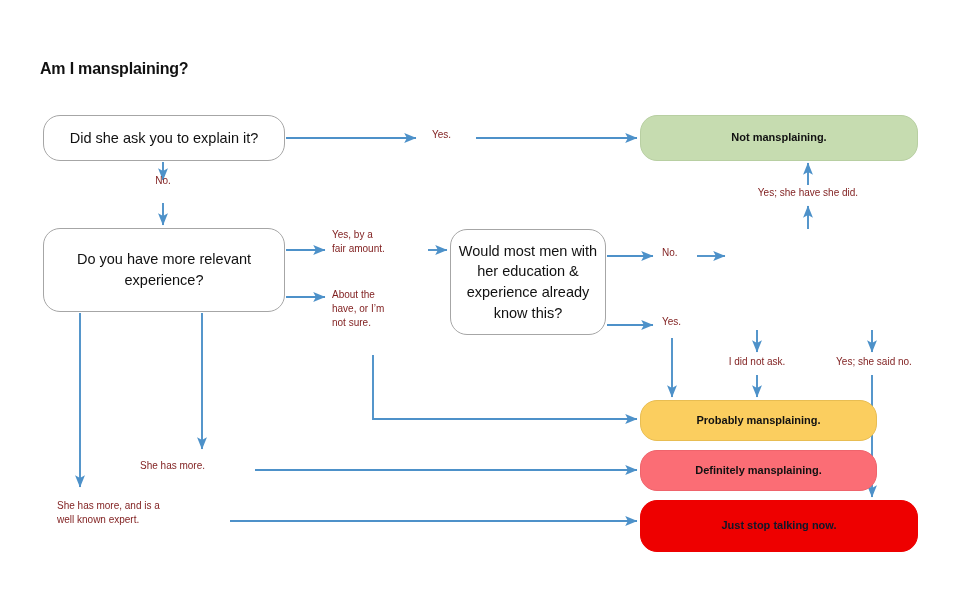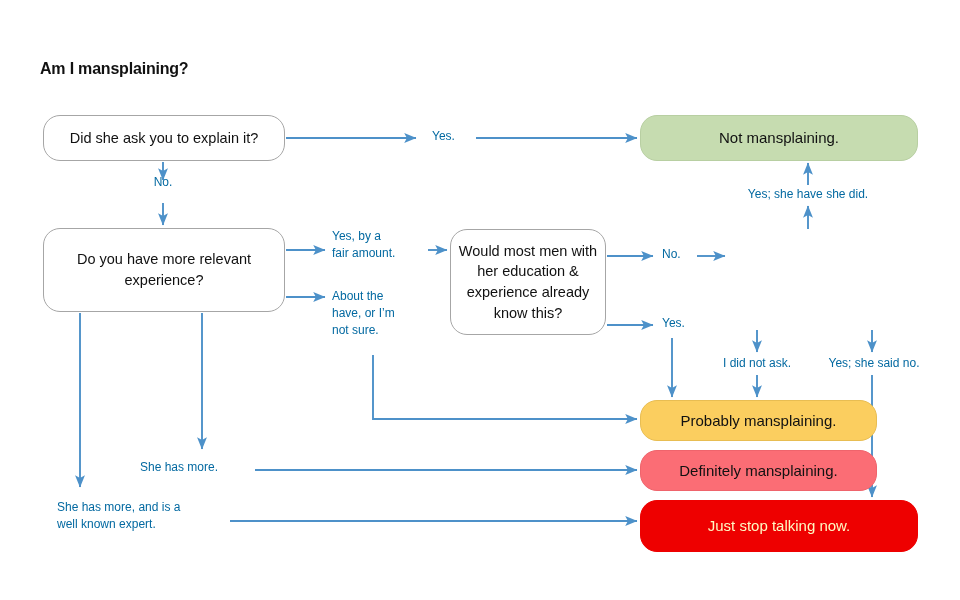"Yes." .edge-label { color: #0369a1 -> #7f1d1d; font-size: 12px -> 10px }
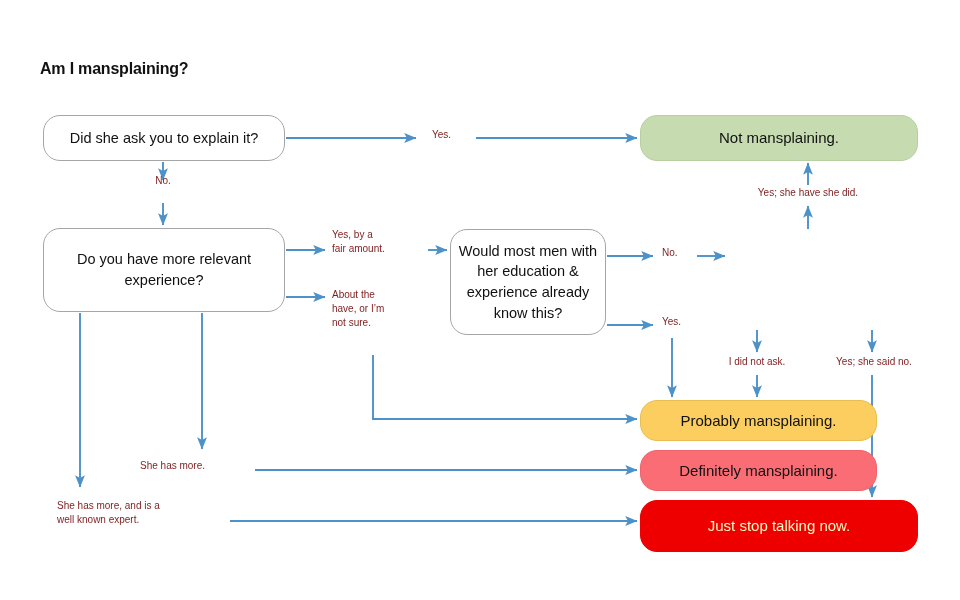"Not mansplaining." .node.terminal { font-size: 15px -> 11px; font-weight: normal -> bold }
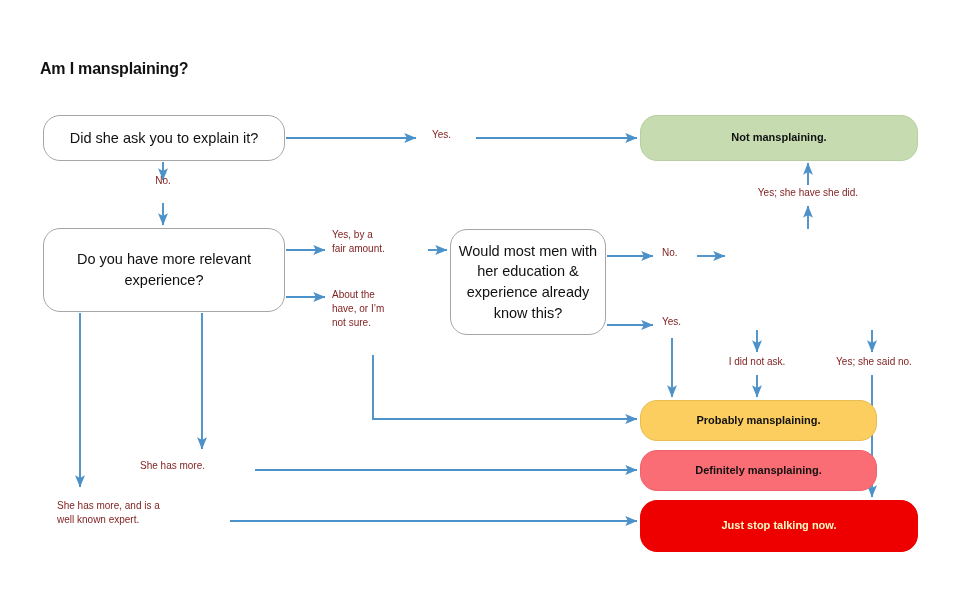"Just stop talking now." div.node { color: #fef9c3 -> #0f172a }
